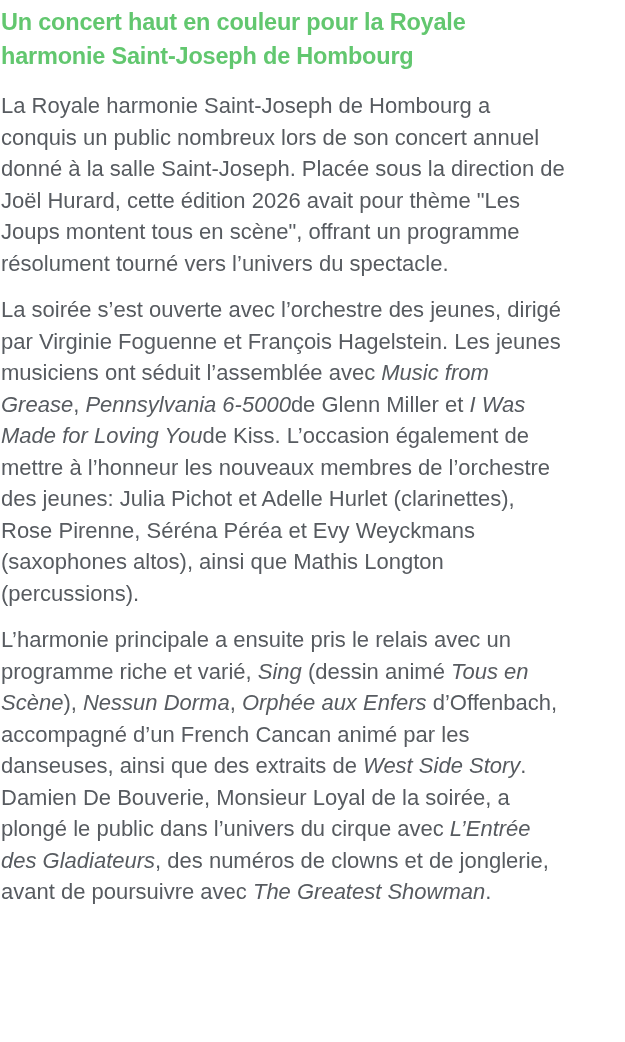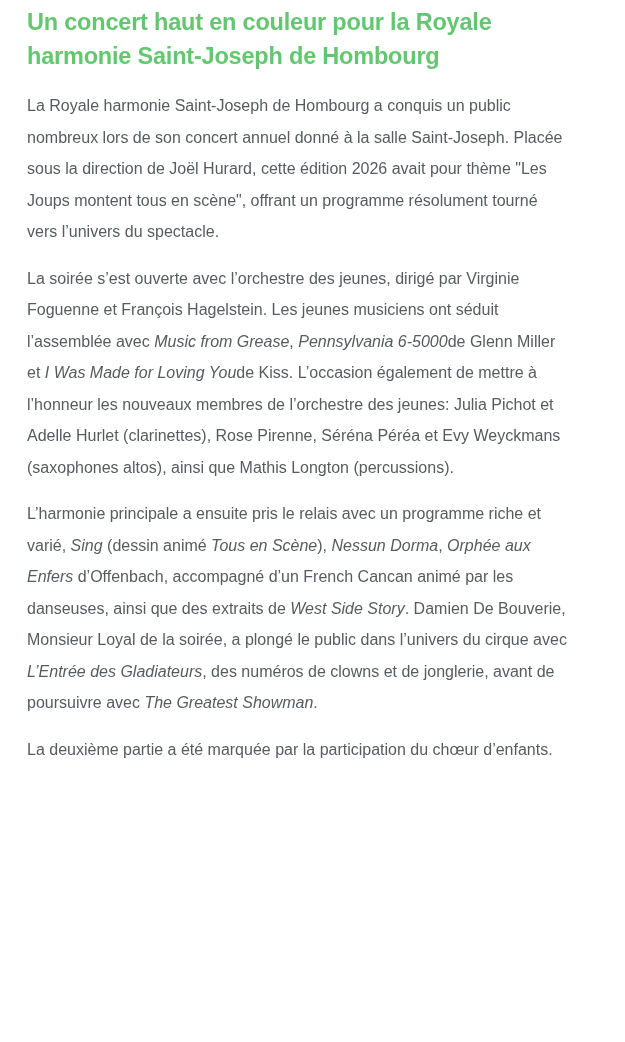"Un concert haut en couleur" .article { padding: 5px 16px 0 27px -> 5px 16px 0 1px }
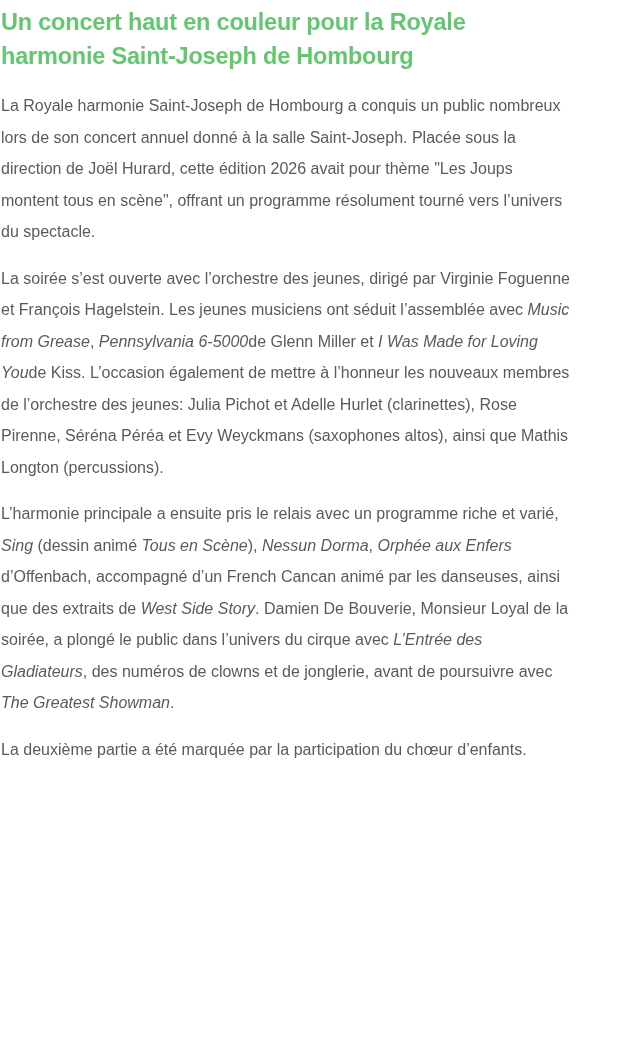"La Royale harmonie Saint-Joseph de" .article-body p { font-size: 16px -> 22px }
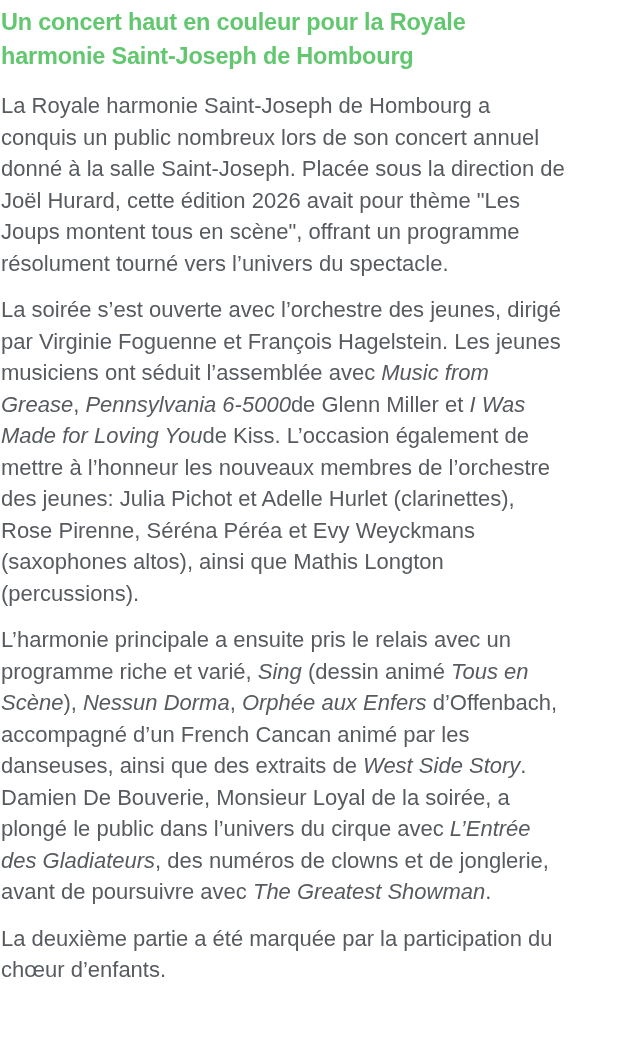"La deuxième partie a été" p { html: <p><span>La deuxième partie a été marquée par la participation du chœur d’enfants.</span></p> -> none }
